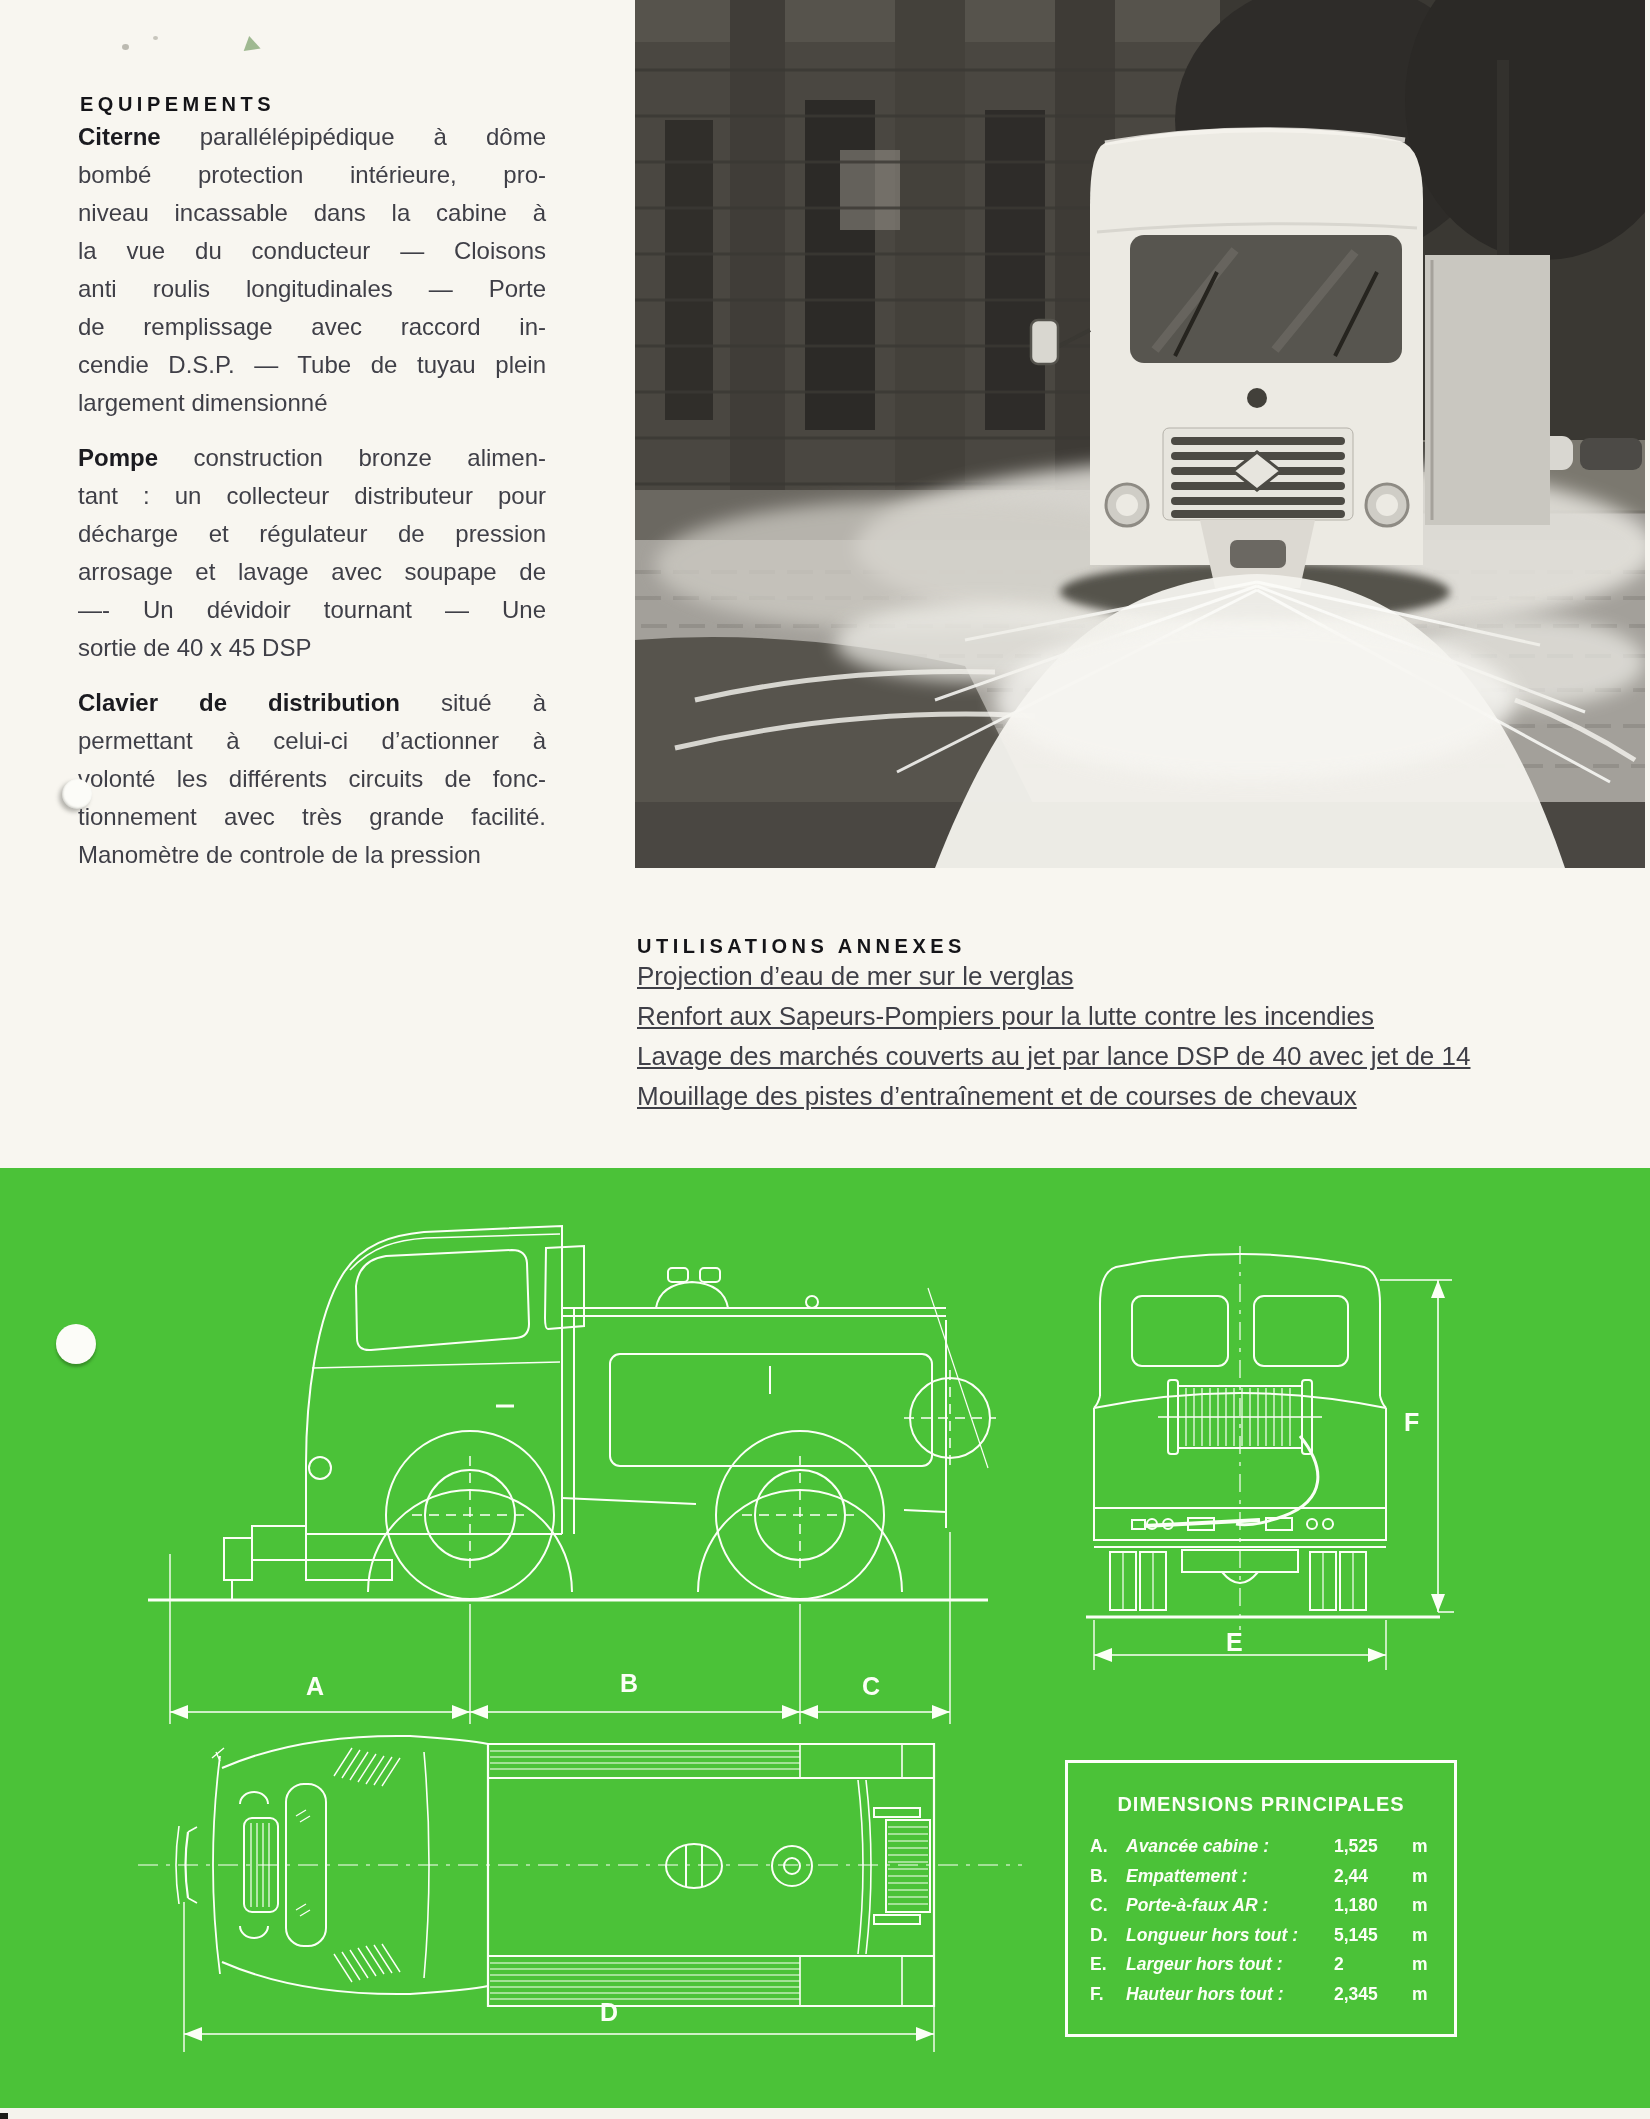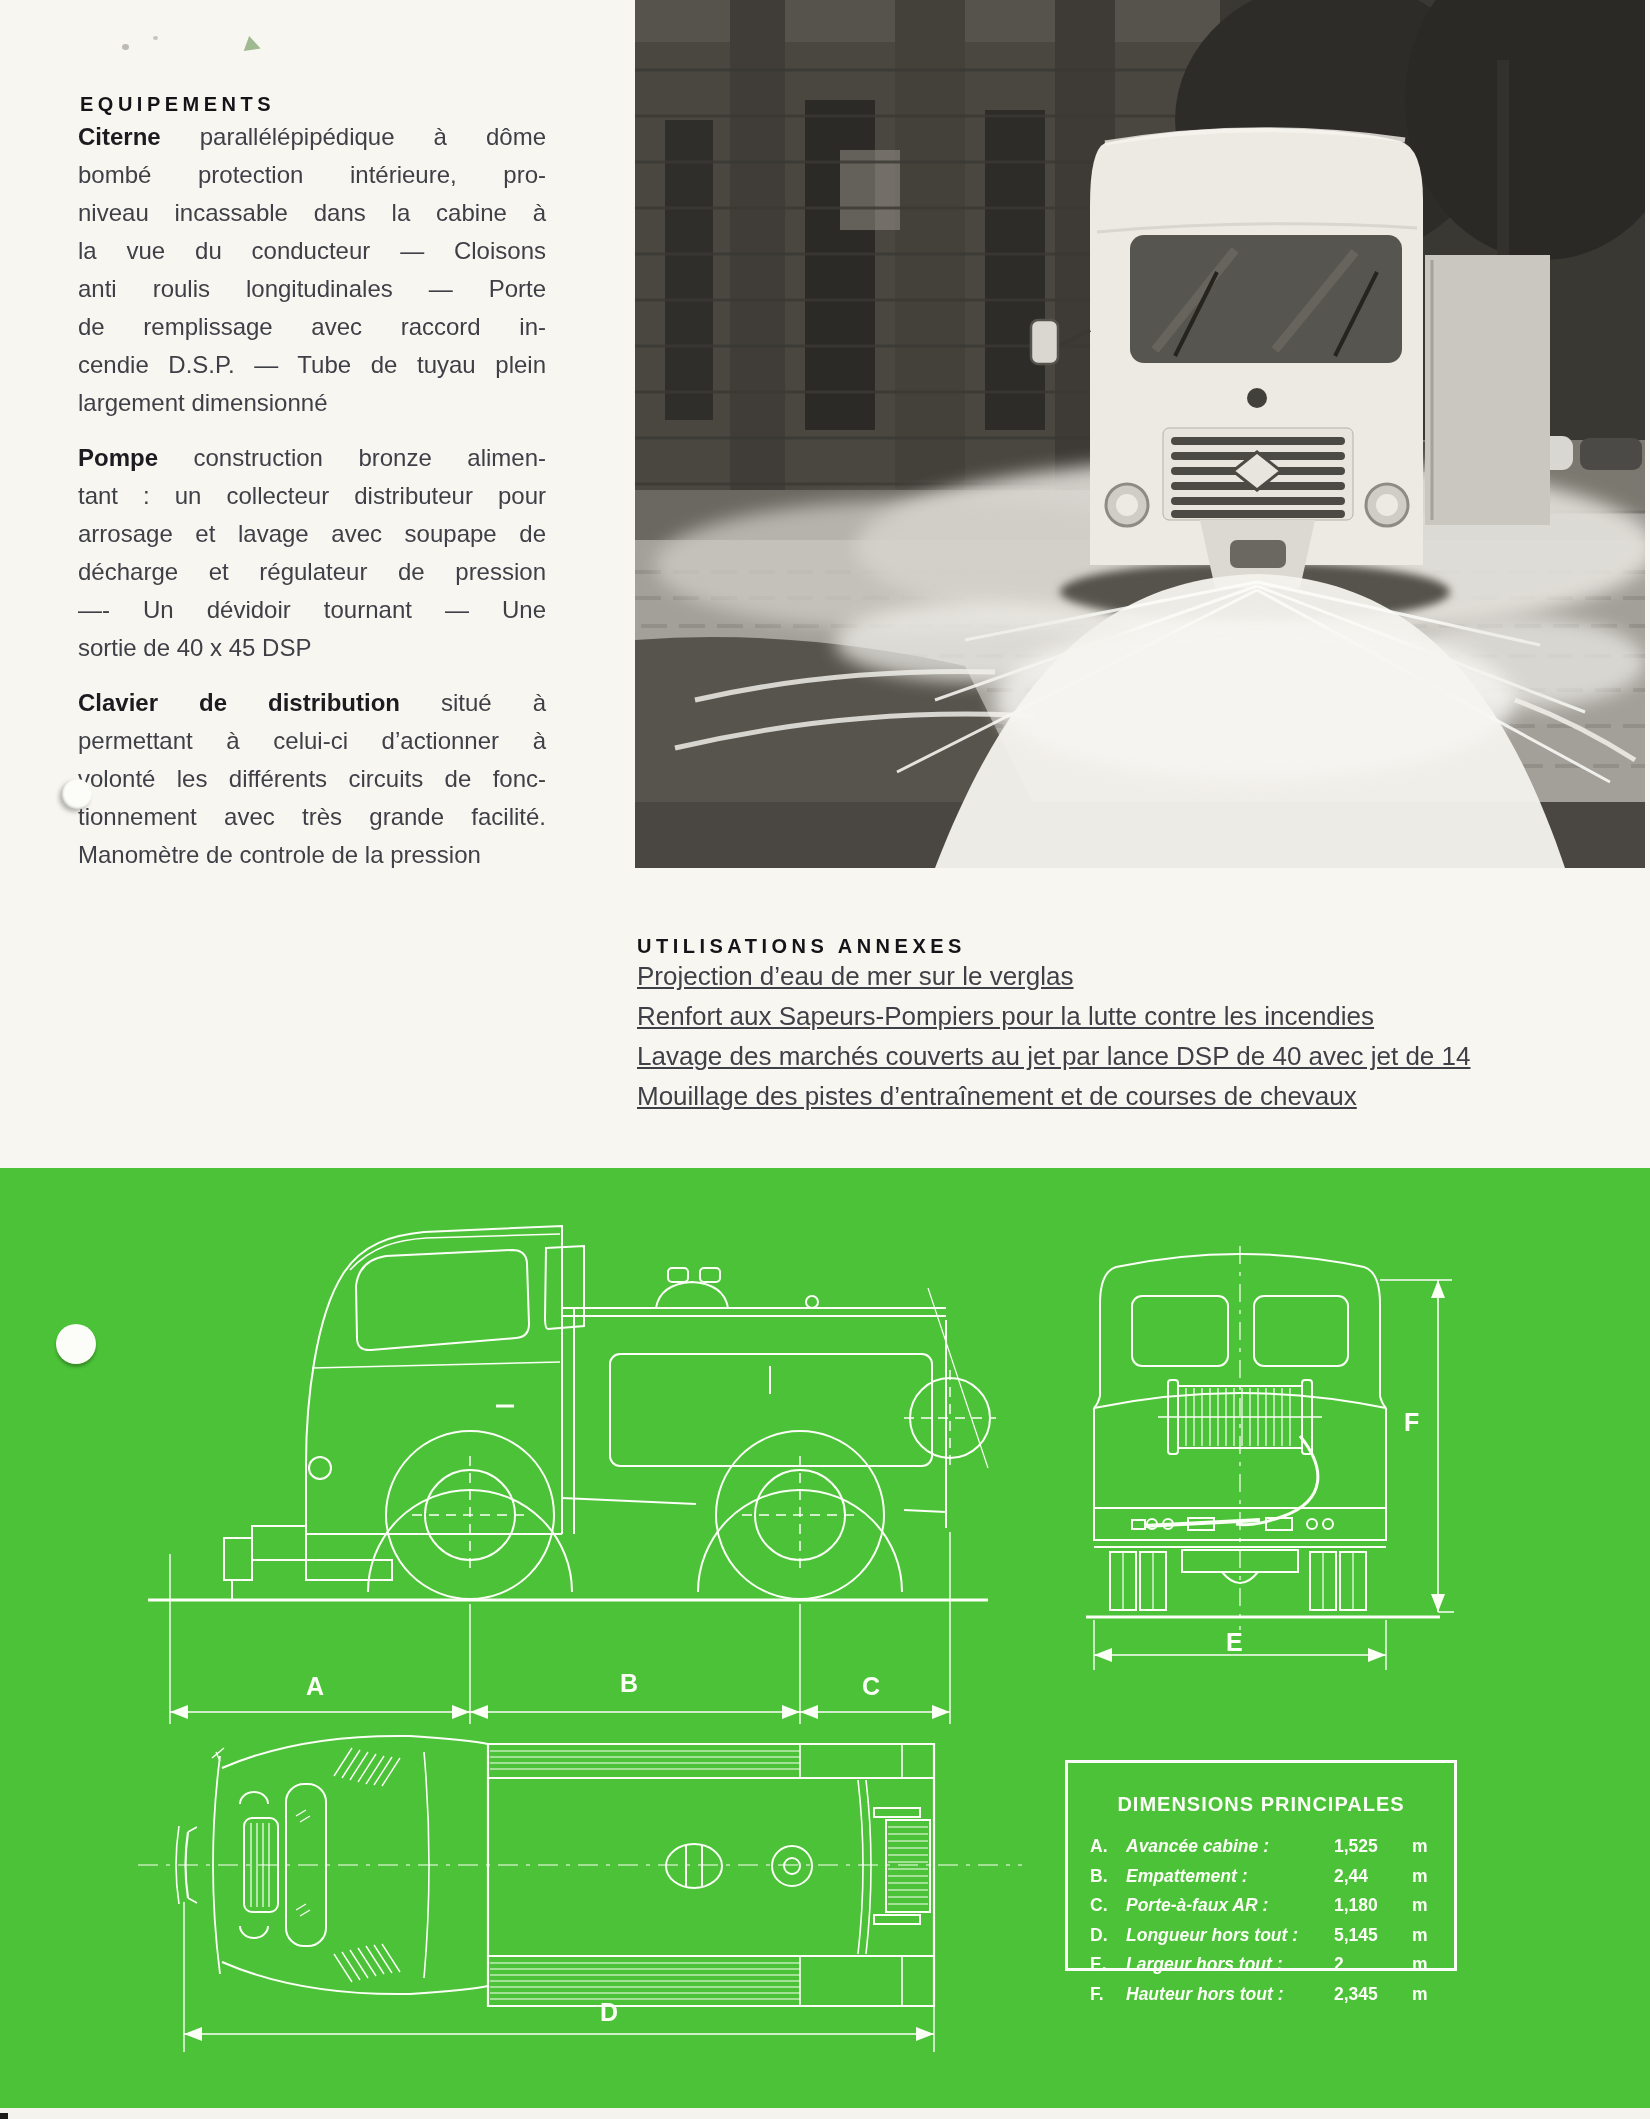"arrosage et lavage avec soupape" span.line { order: before "décharge et régulateur de pression" -> after "décharge et régulateur de pression" }
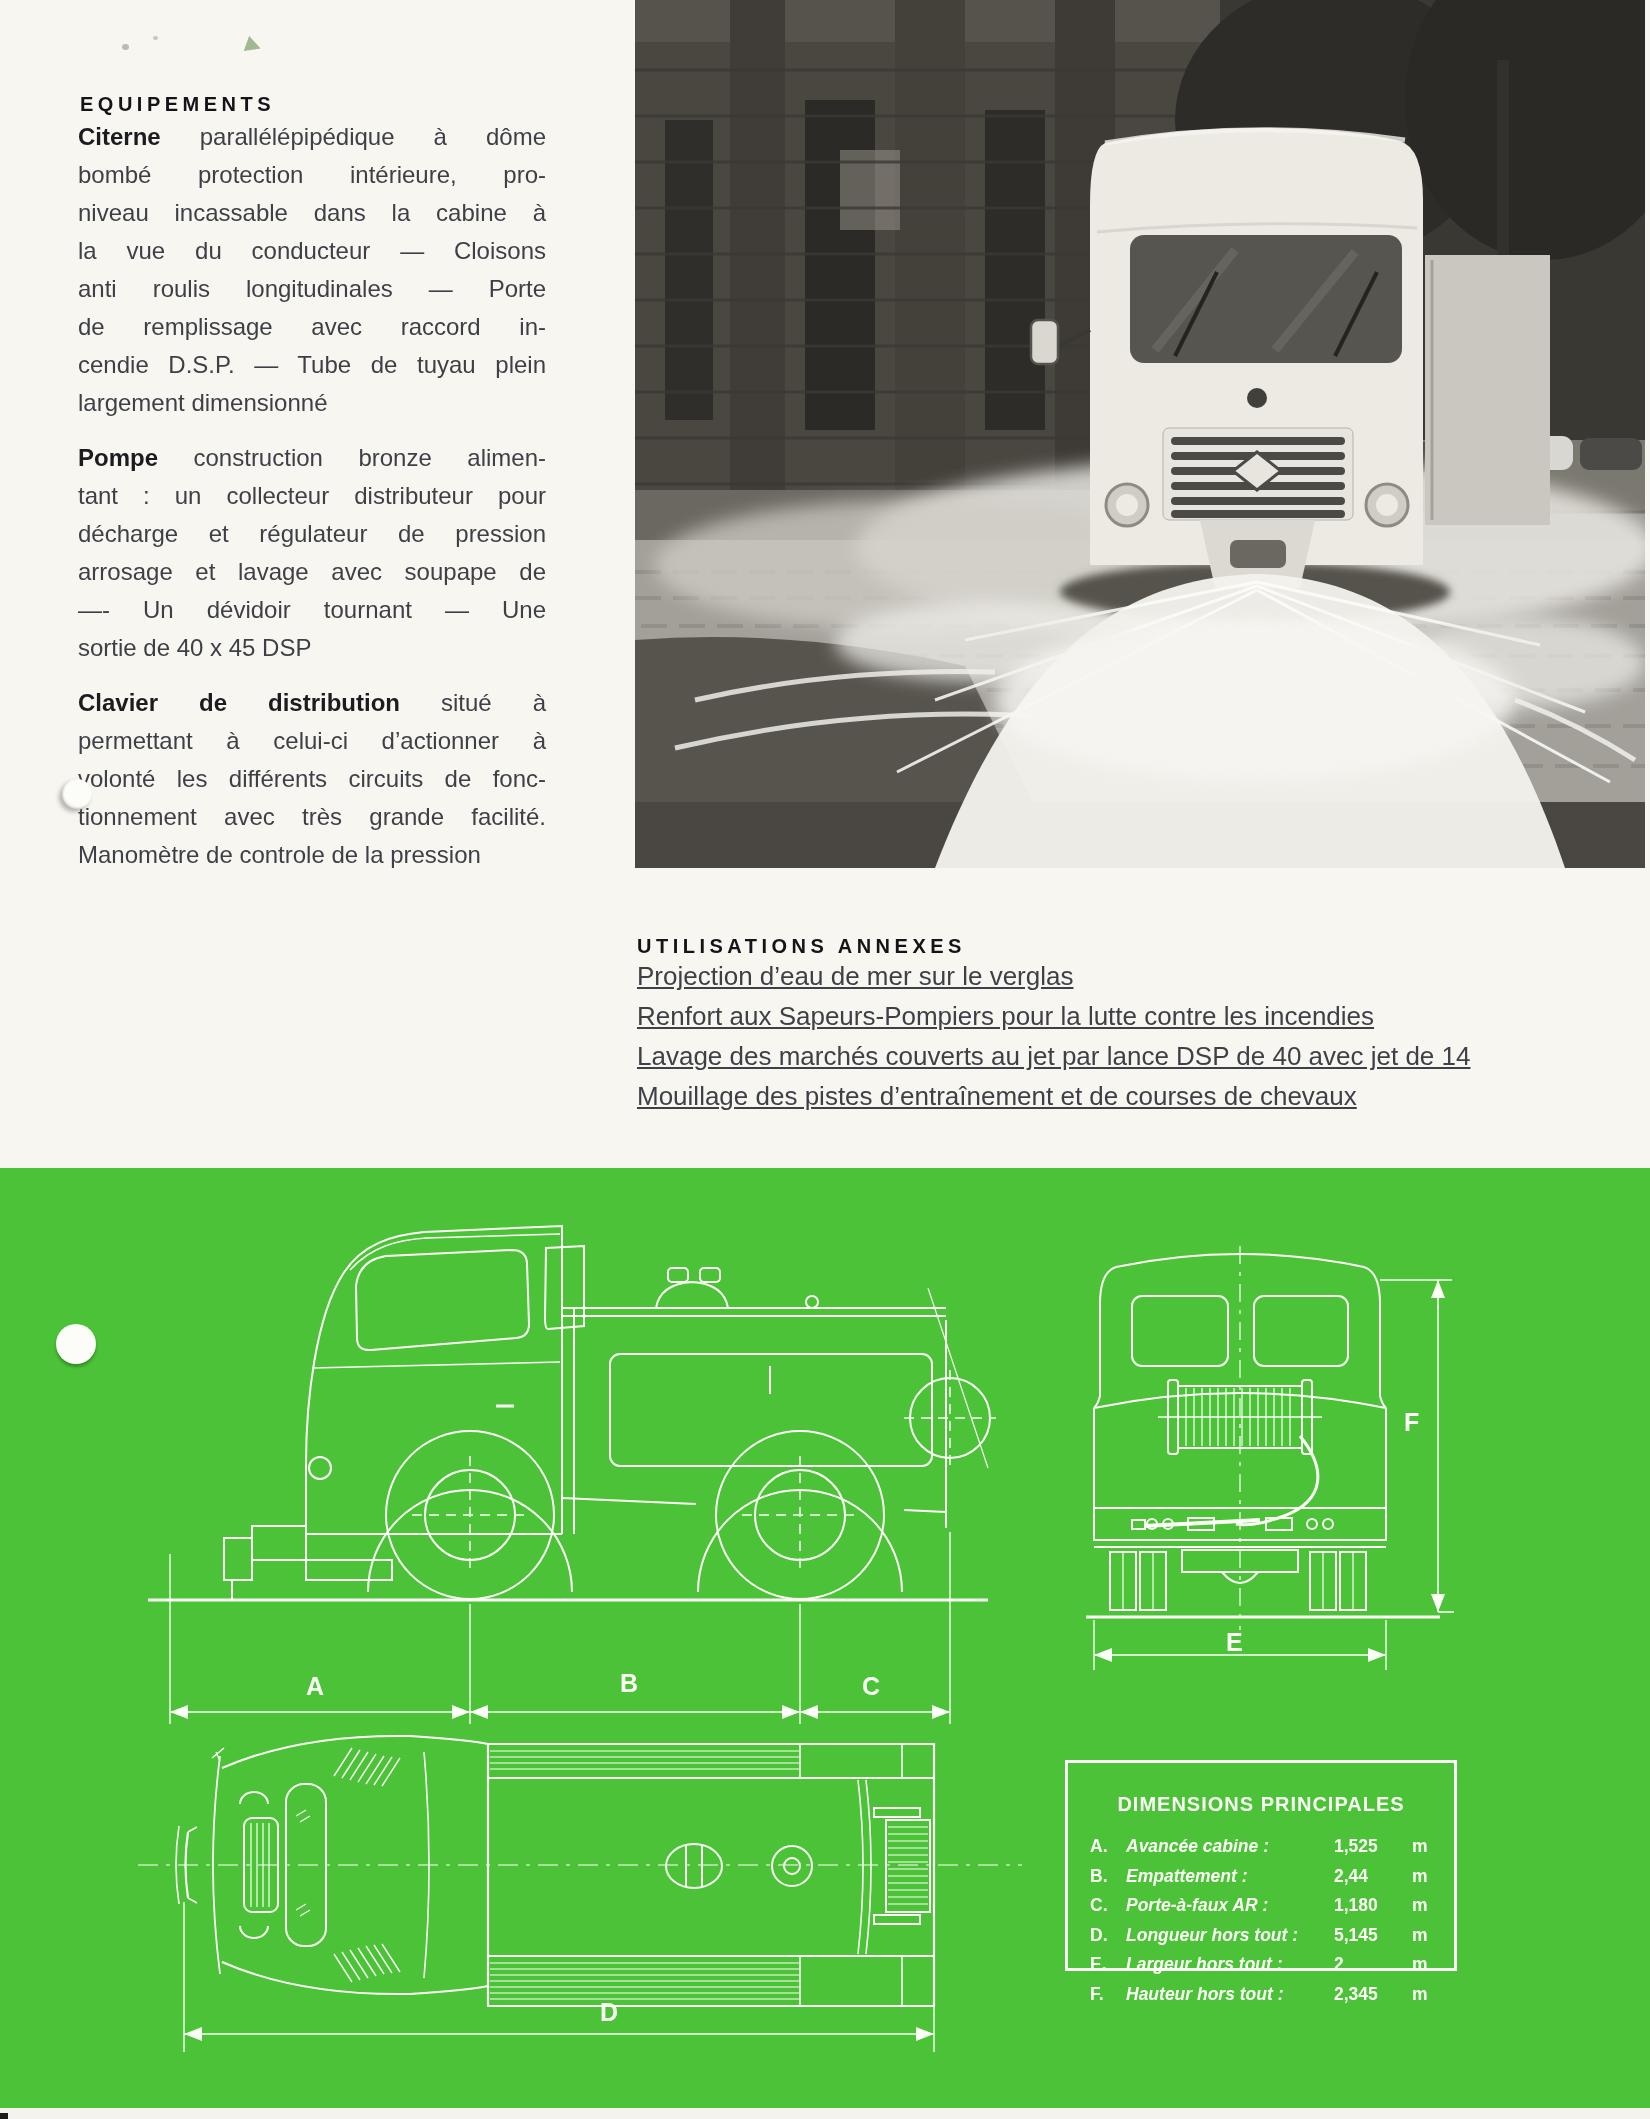"DIMENSIONS PRINCIPALES" .dims-table { height: 211px -> 277px }
